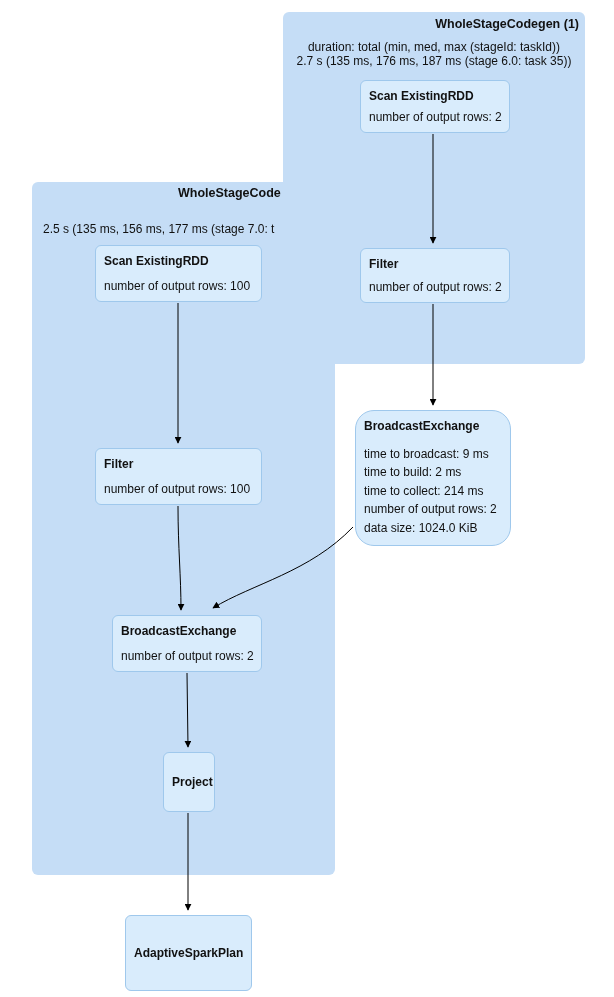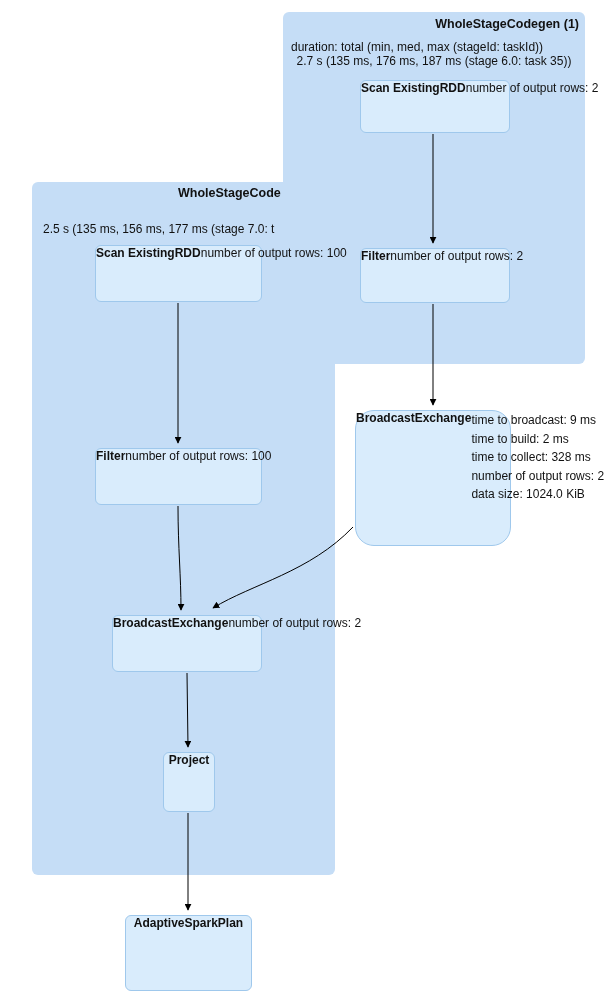"duration: total (min, med, max" #wsc1 .d1 { left: 8px -> 0; text-align: left -> center }
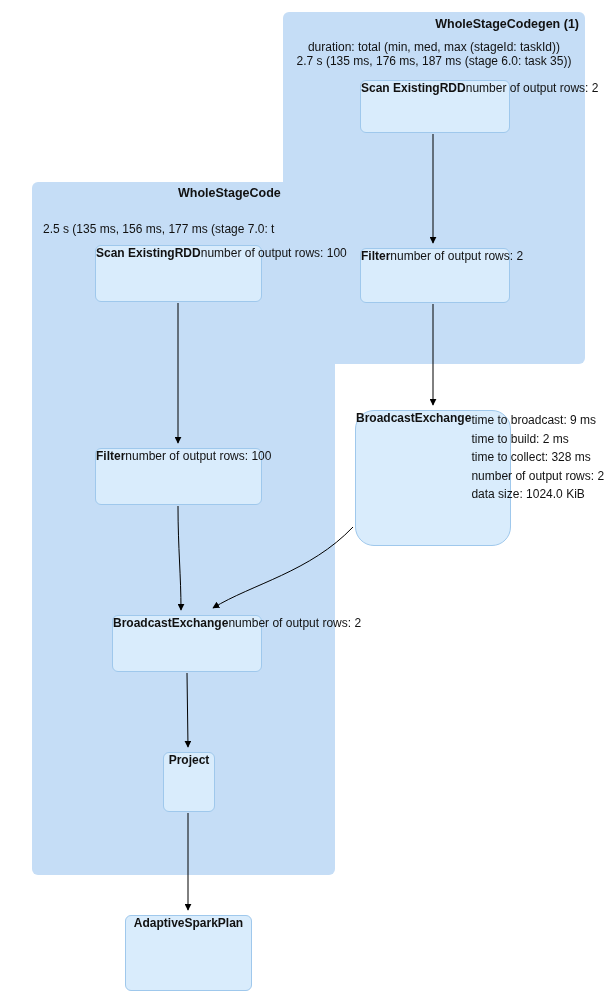"Scan ExistingRDD" .node { flex-direction: row -> column; padding: none -> 8px }
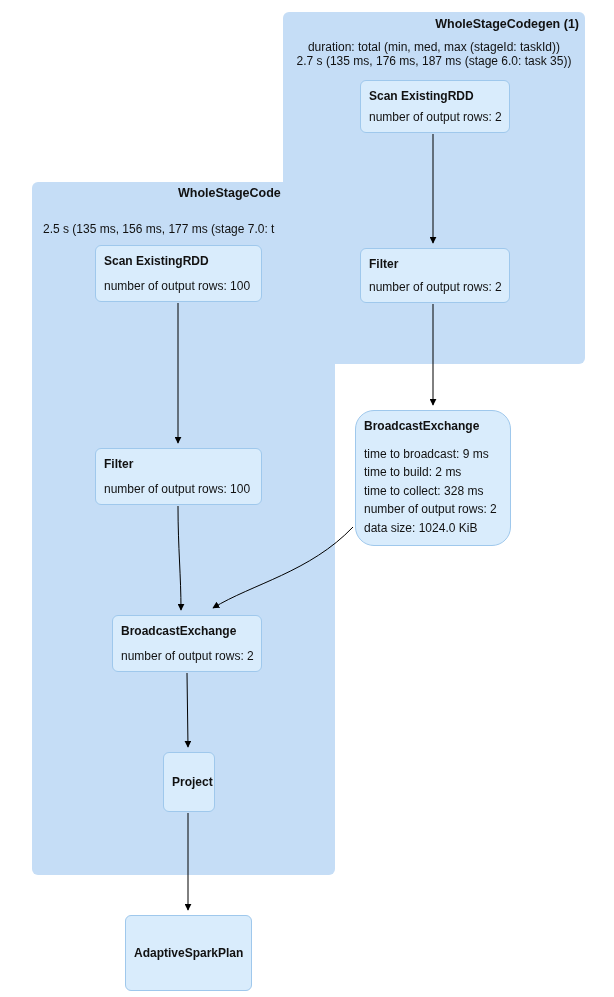"time to collect: 328 ms" div.node-metric { text: 328 -> 214 }
